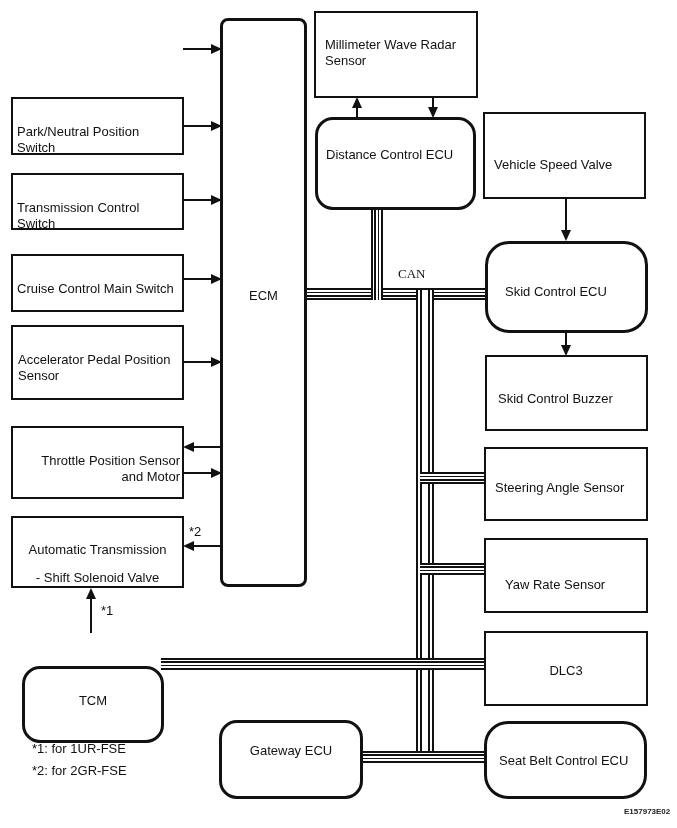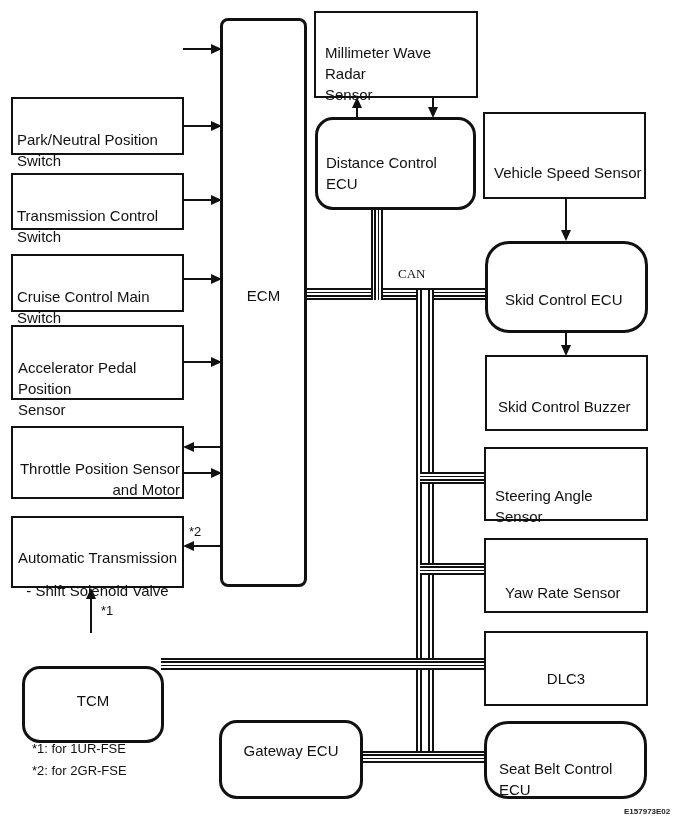"Millimeter Wave Radar" .box { font-size: 15px -> 13px; line-height: 21px -> 16px }
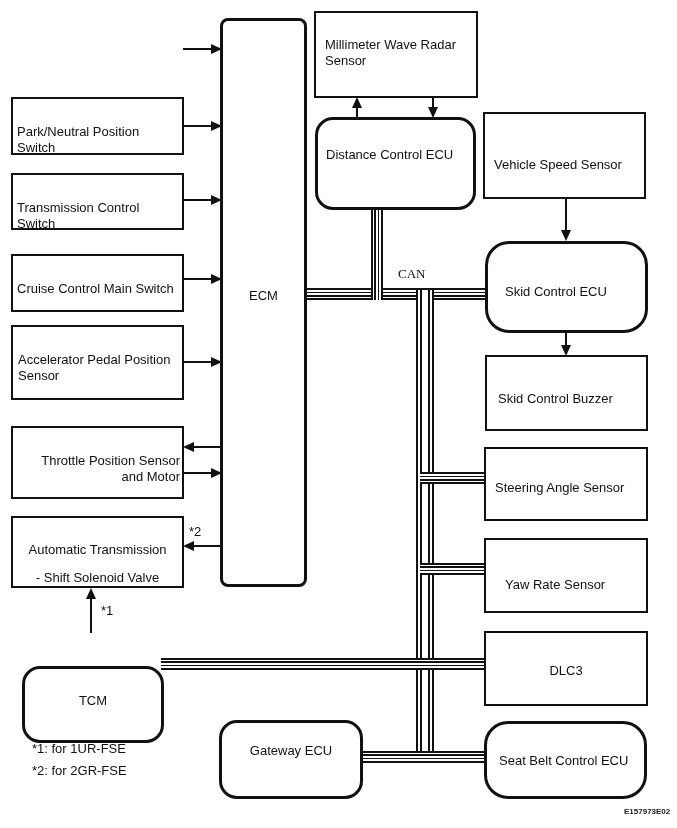"Vehicle Speed Sensor" span { text: Sensor -> Valve }
